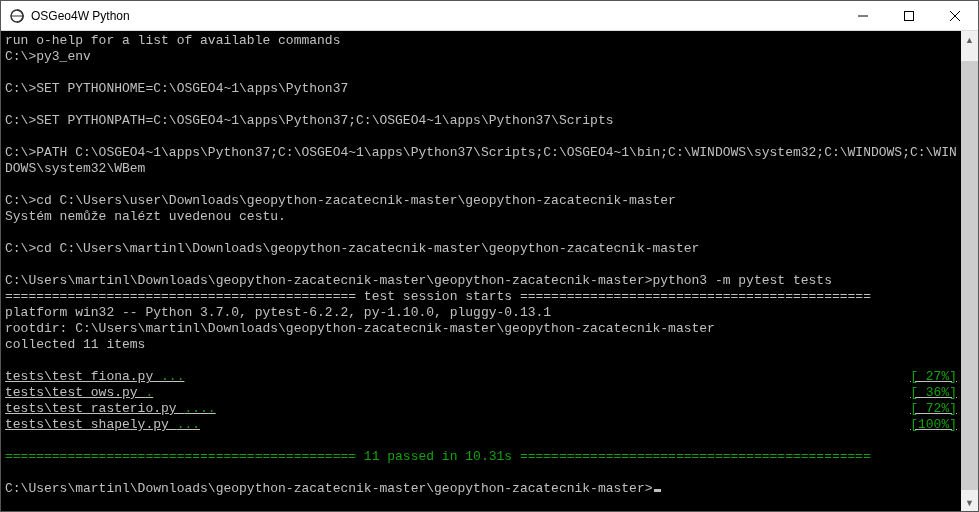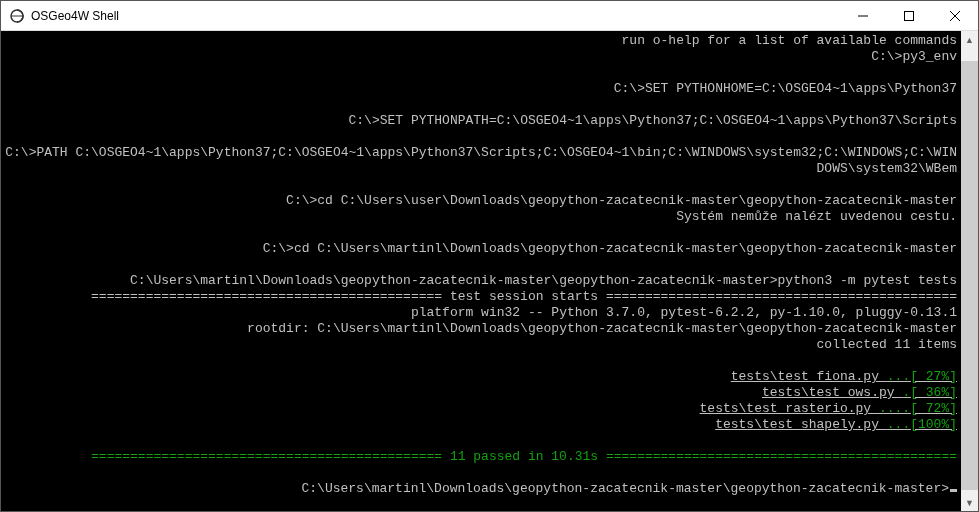"OSGeo4W Shell" span.title-text { text: Shell -> Python }
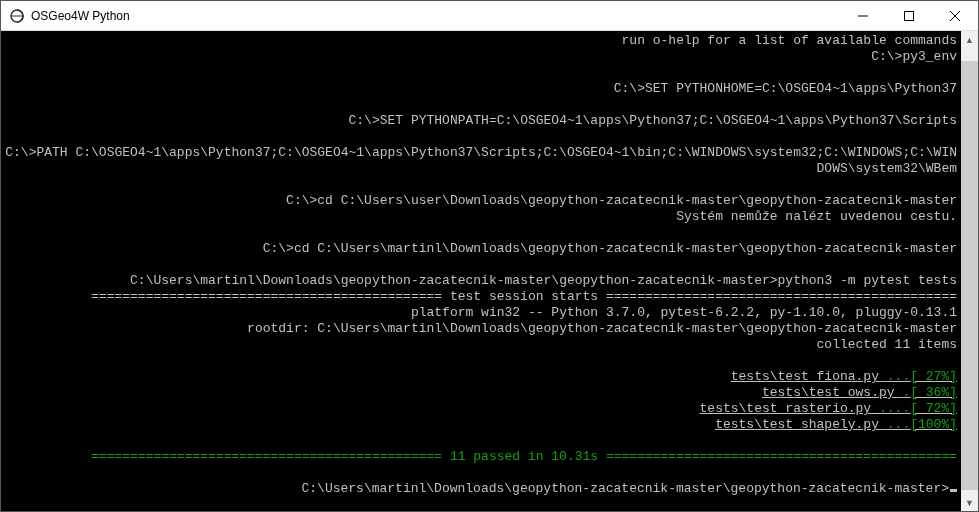"run o-help for a list" .content-area { text-align: right -> none }
